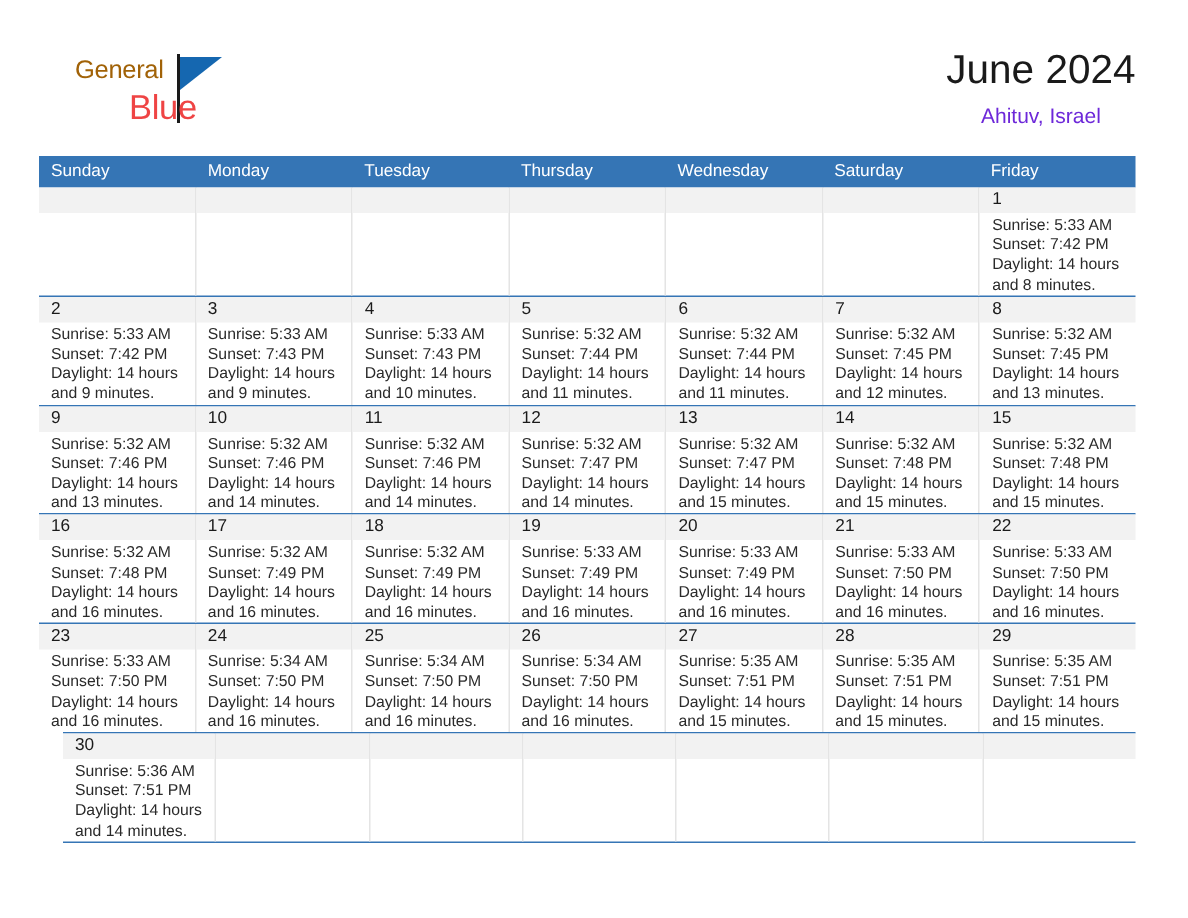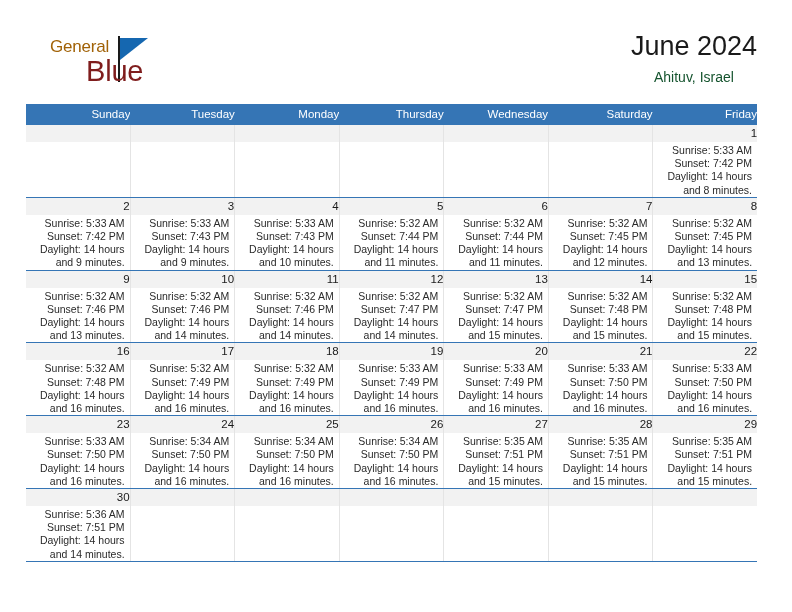"Blue" .logo-blue { color: #7f1d1d -> #ef4444; font-size: 29px -> 23px }
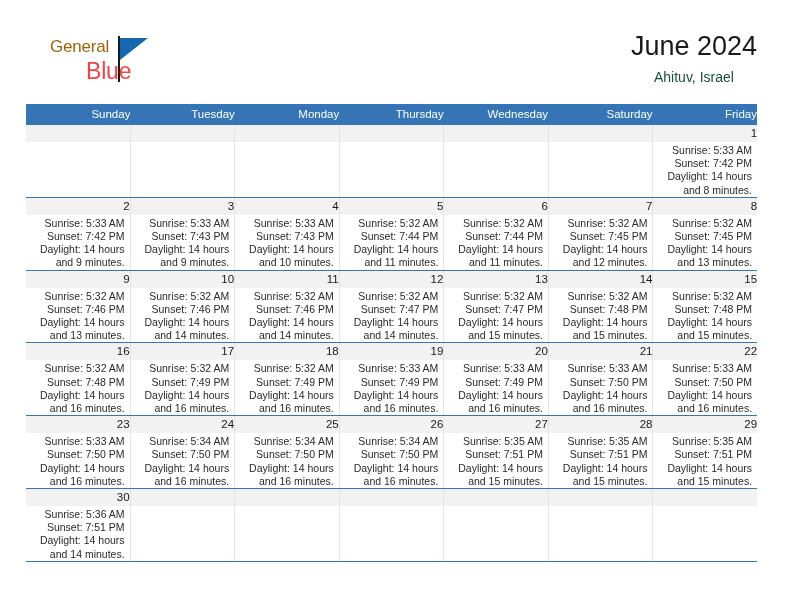"Ahituv, Israel" .location { color: #14532d -> #6d28d9 }
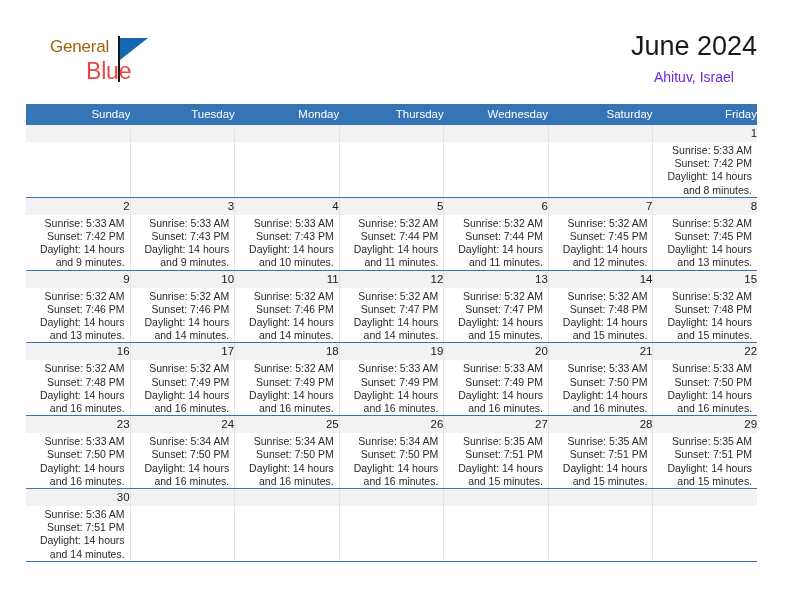"Sunday" .calendar { text-align: right -> none }
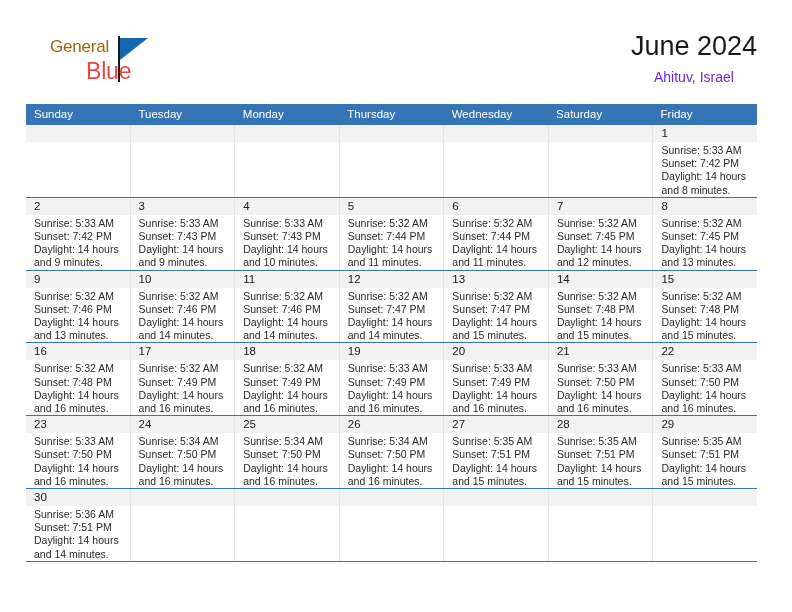"Tuesday" div.hcell { order: before "Monday" -> after "Monday" }
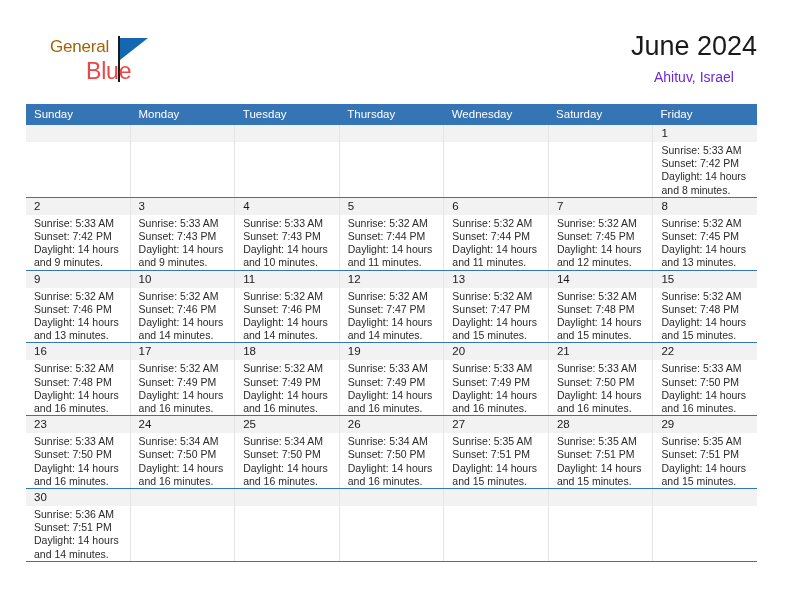"30" .week-row.last { margin-left: none -> 16px }
